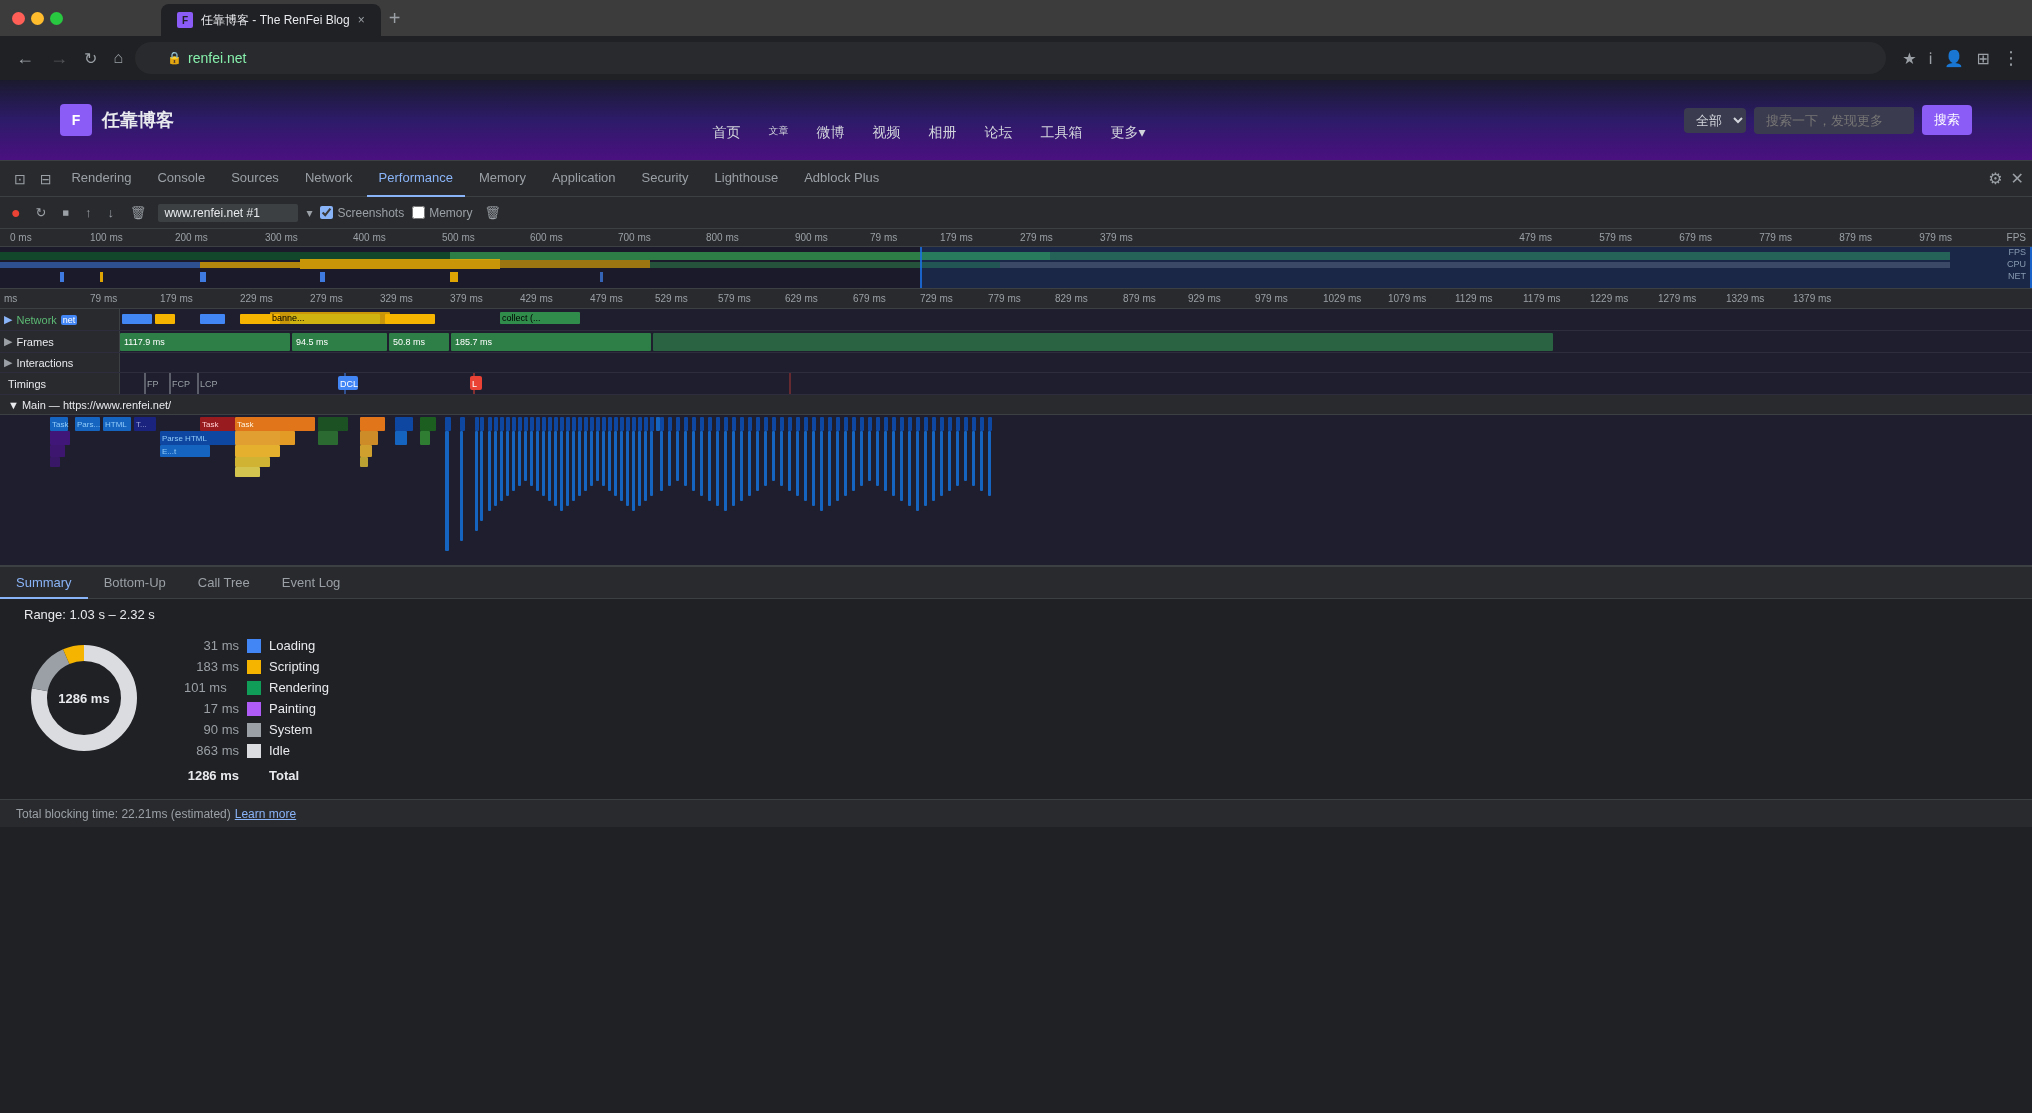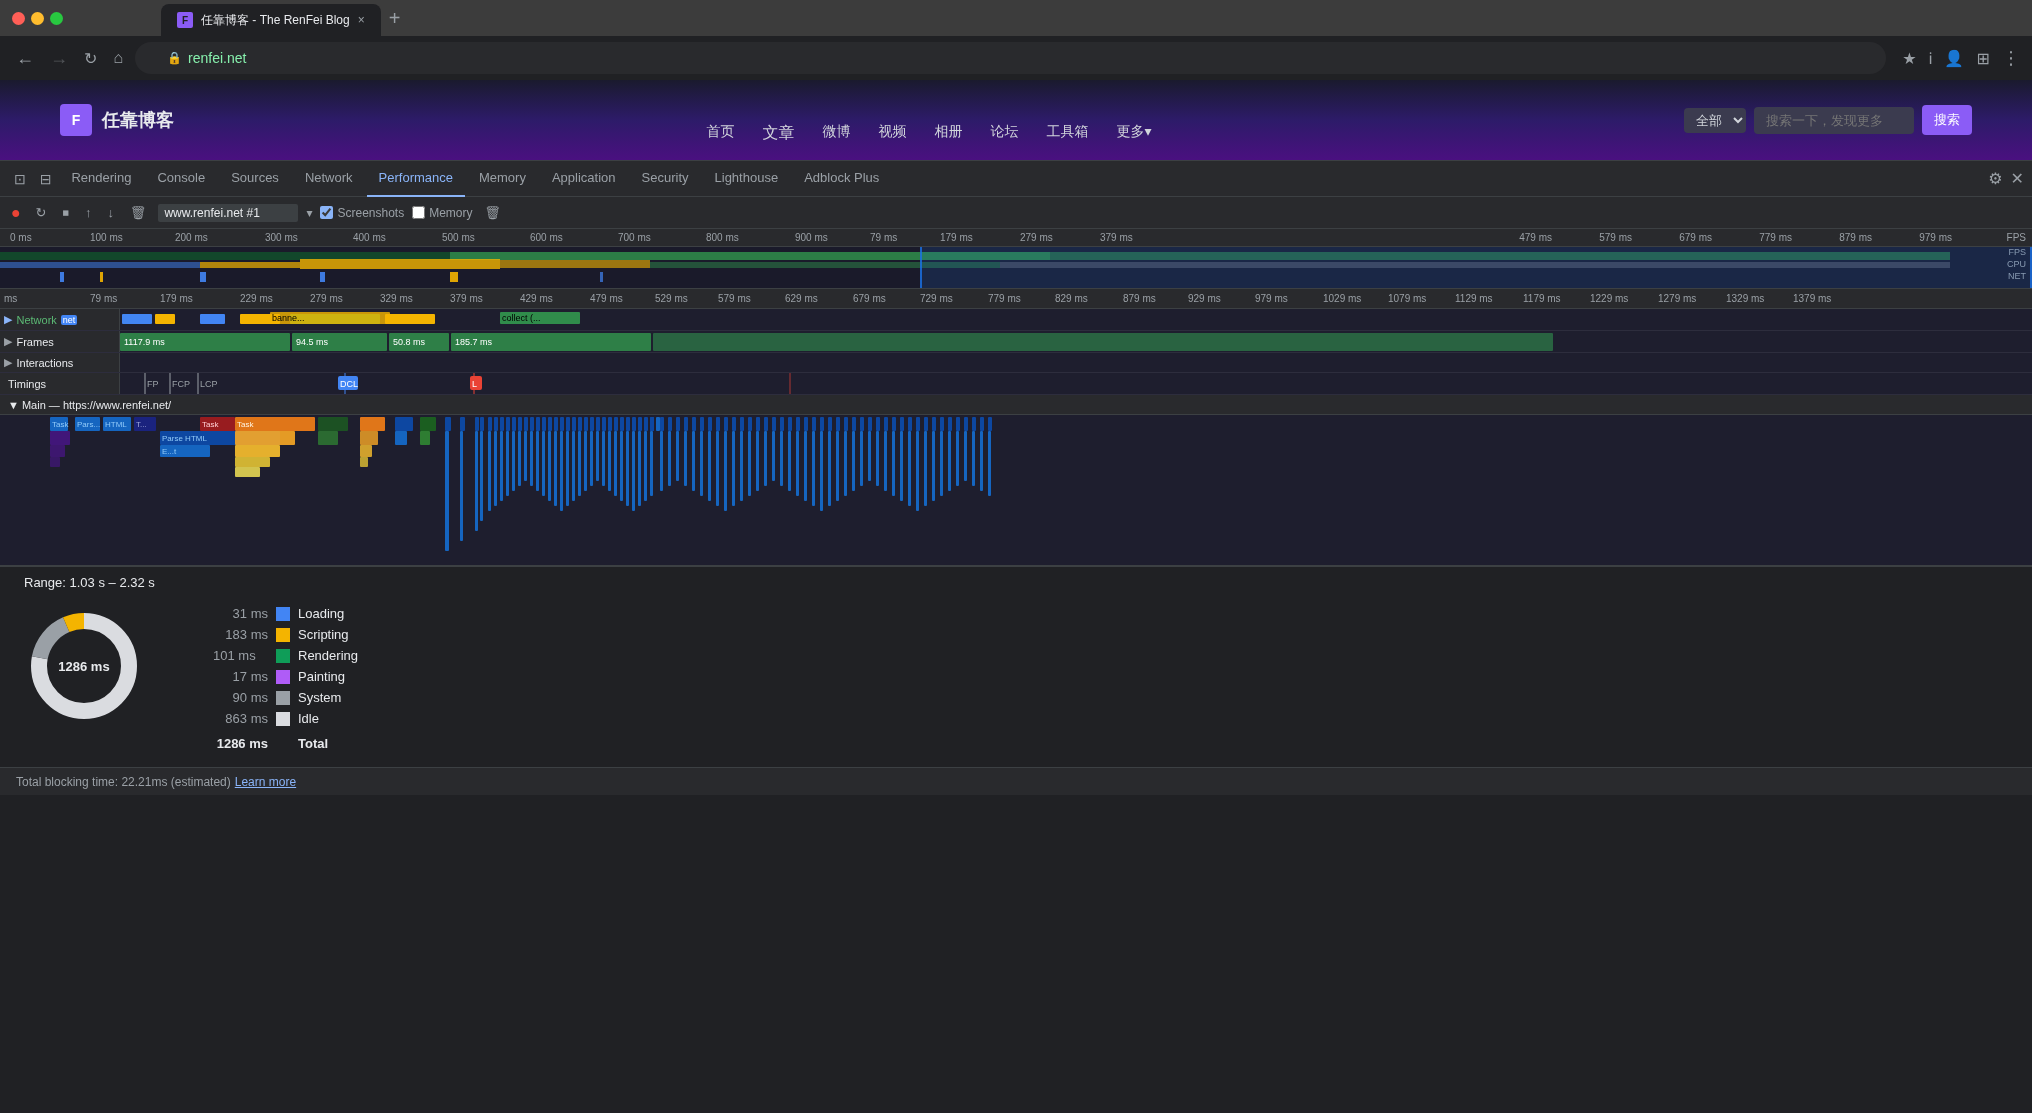"文章" span { font-size: 16px -> 10px }
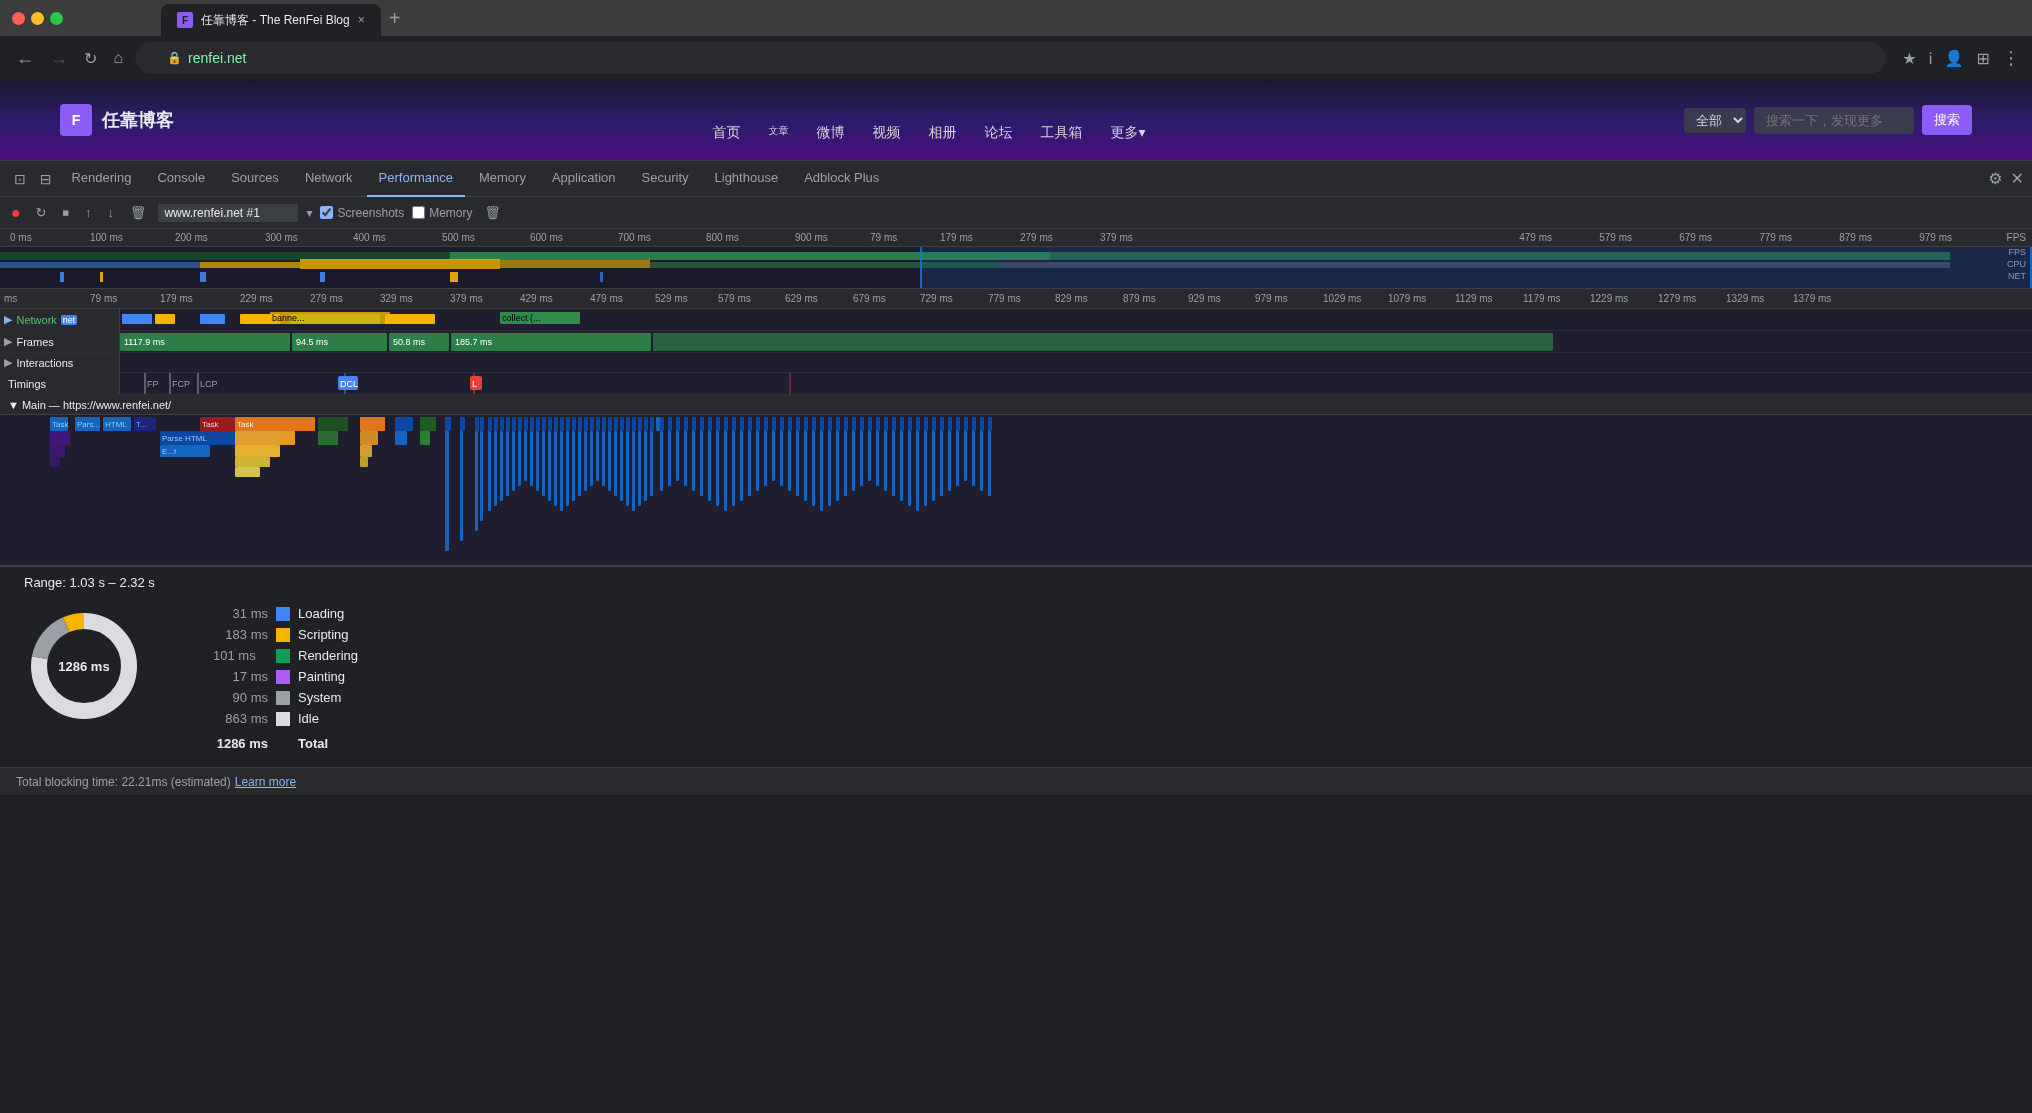"Summary" div.bottom-tabs { html: none -> <div> <div>Summary</div> <div>Bottom-Up</div> <div>Call Tree</div> <div>Event Log</div> </div> }
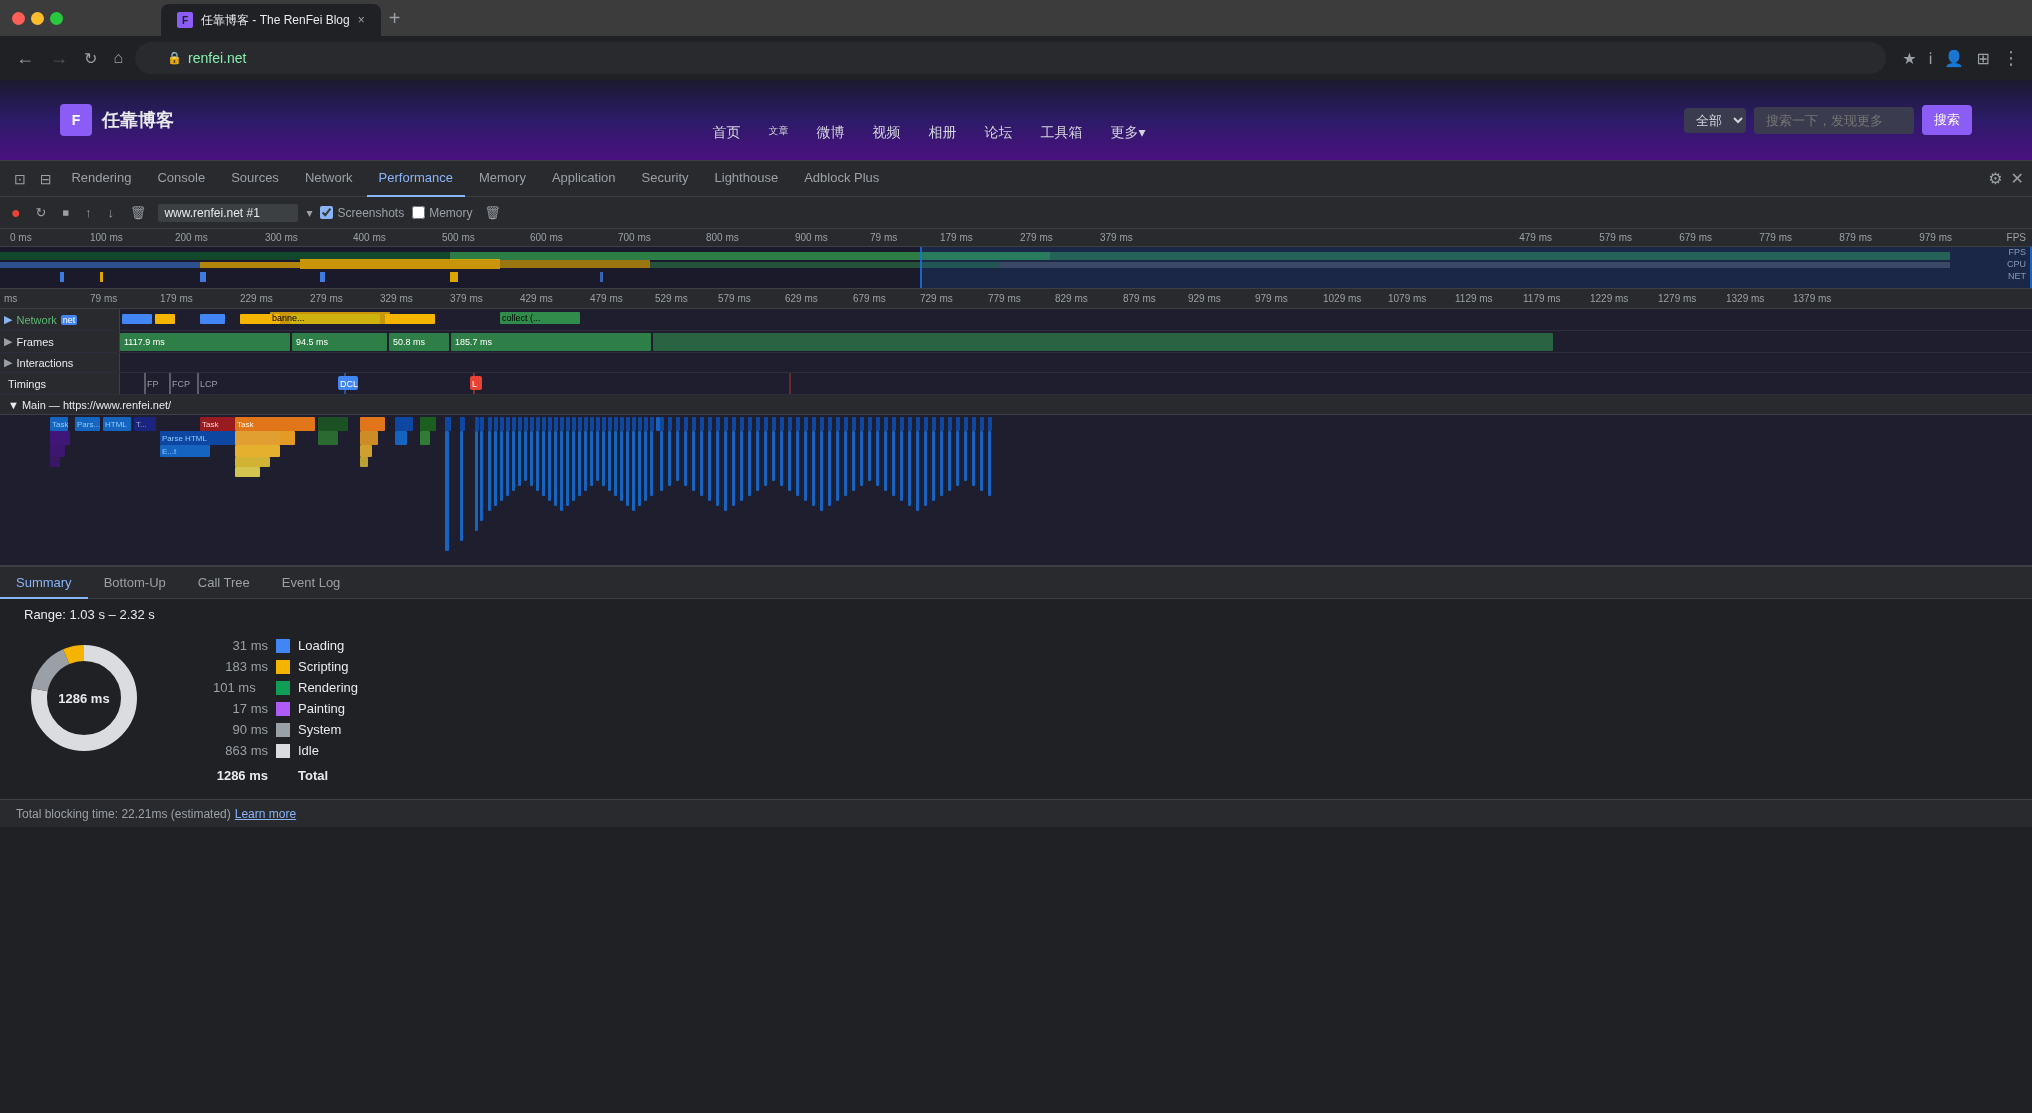"31 ms" .legend { margin-left: 29px -> none }
